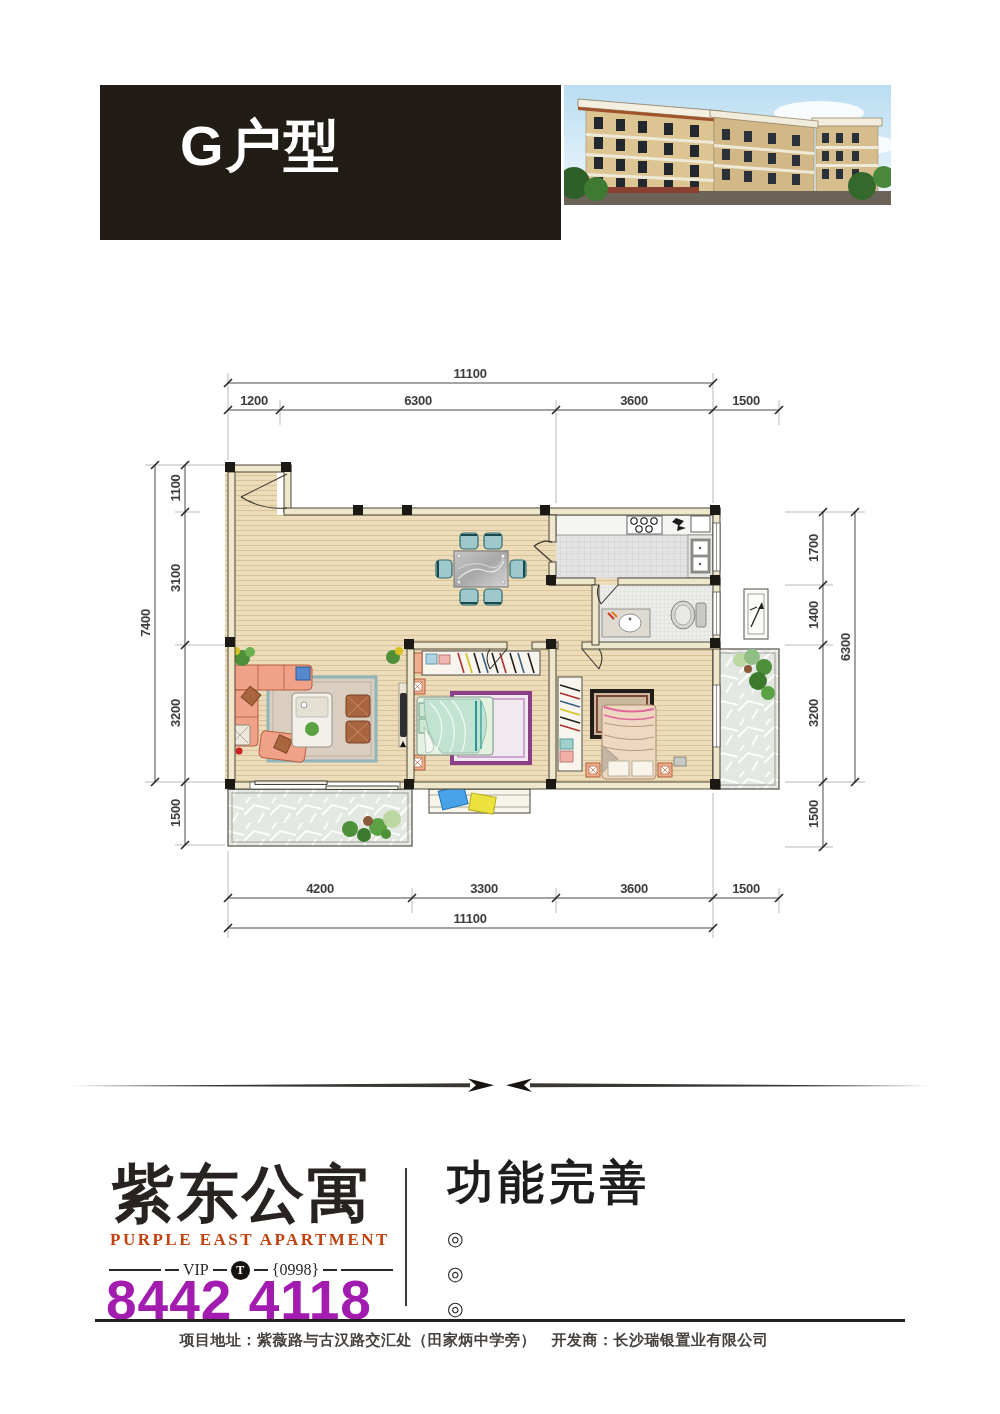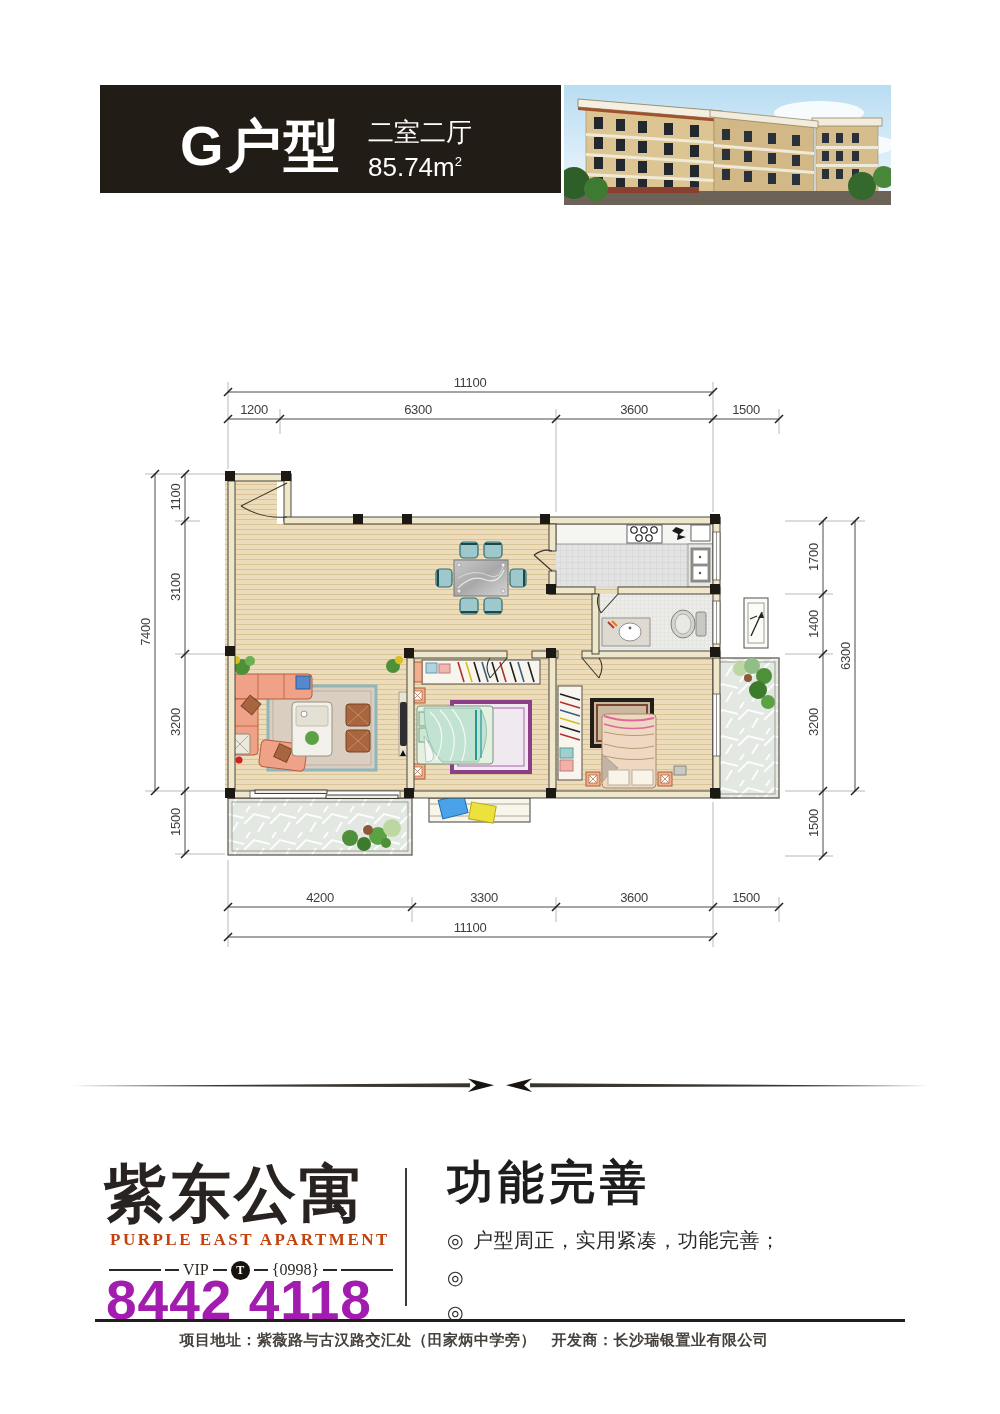"G户型" .header-box { height: 108px -> 155px }
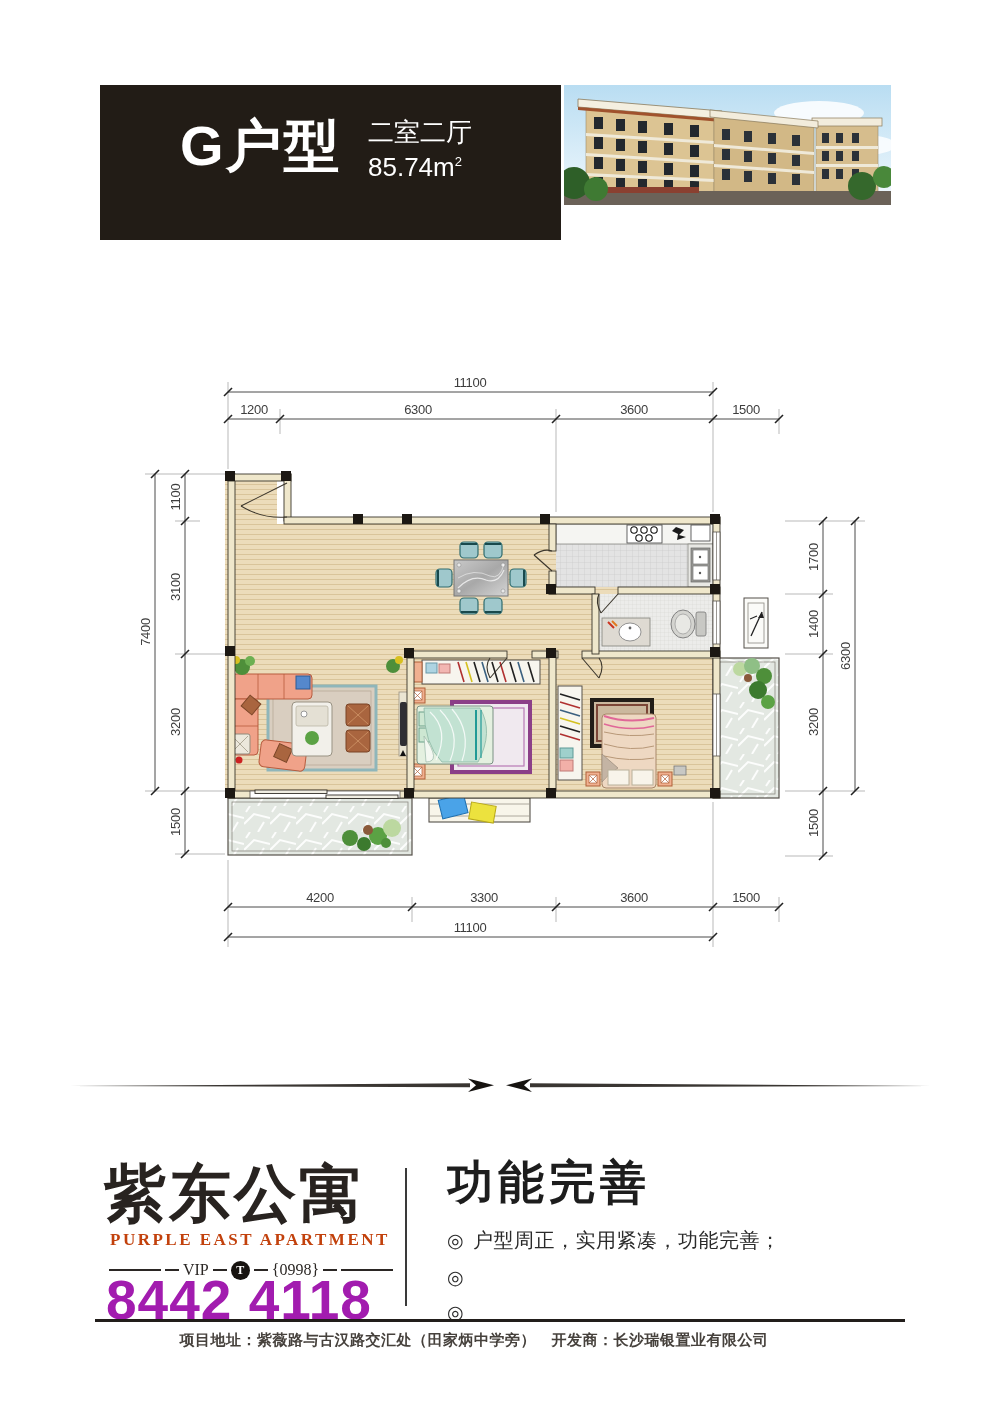"二室二厅" div.abs { html: <div> <div>二室二厅</div> <div><span>85.74m</span><sup>2</sup></div> </div> -> none }
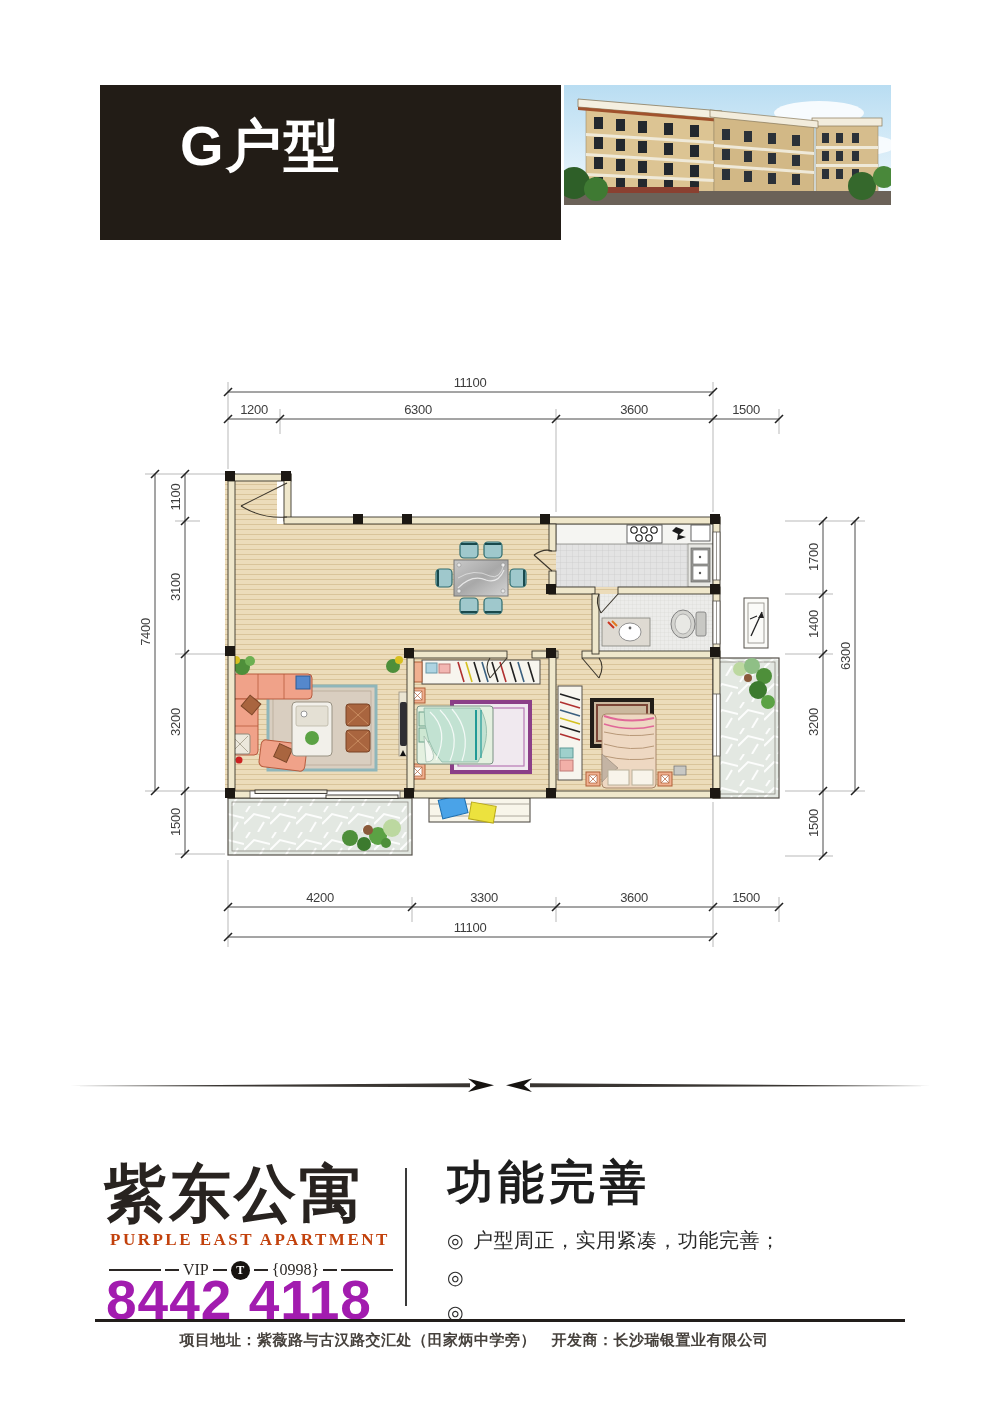"11100" .plan-box { font-weight: none -> bold; top: 364px -> 355px }
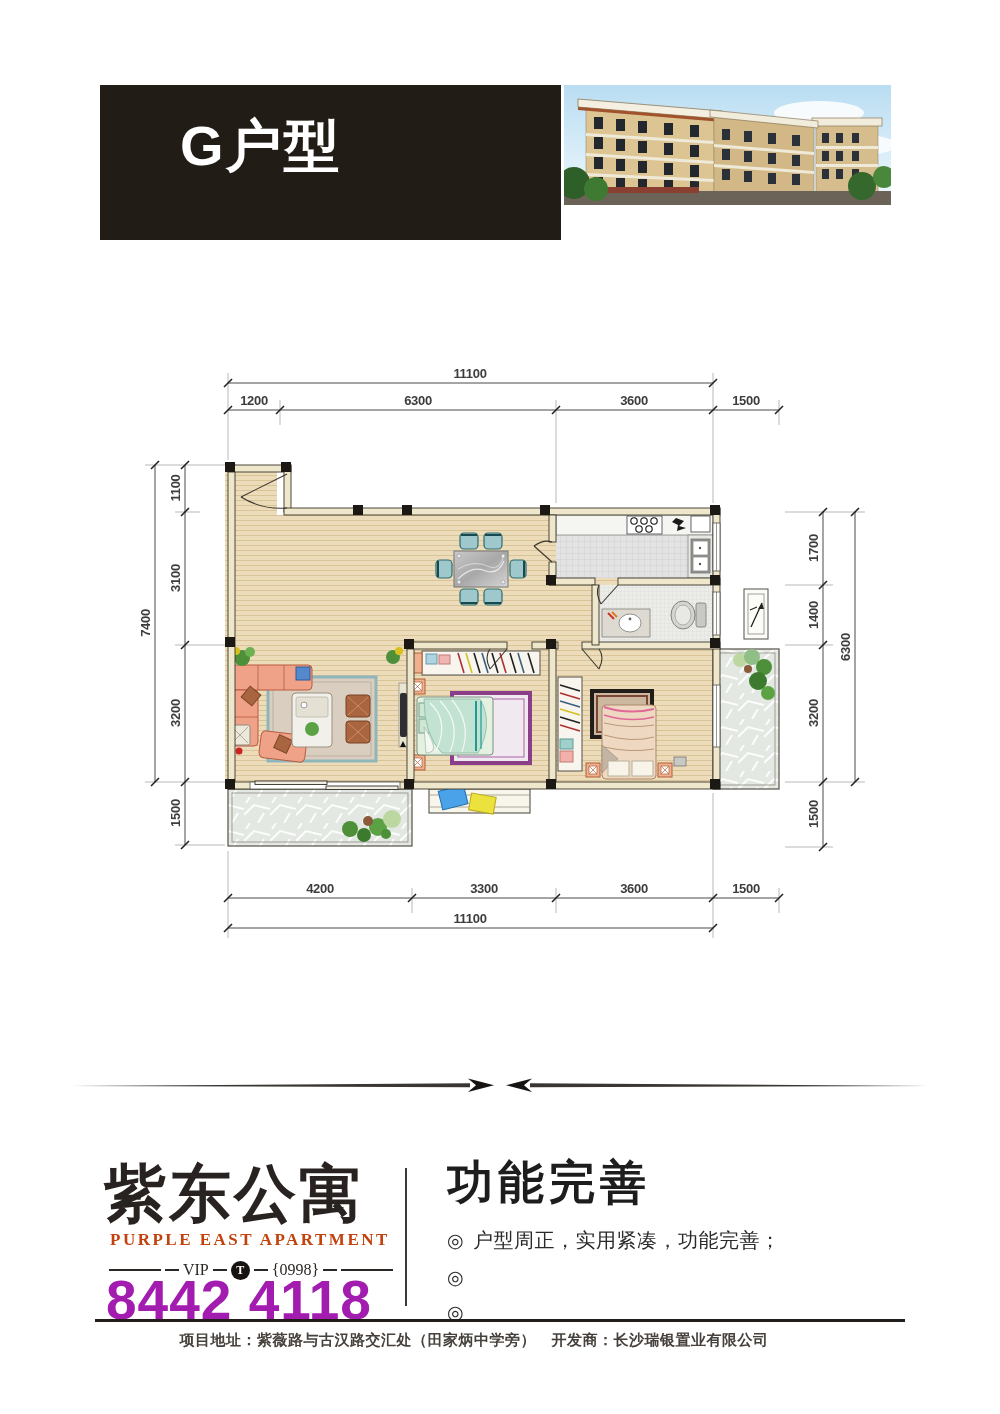"紫东公寓" .brand-cn { left: 104px -> 112px }
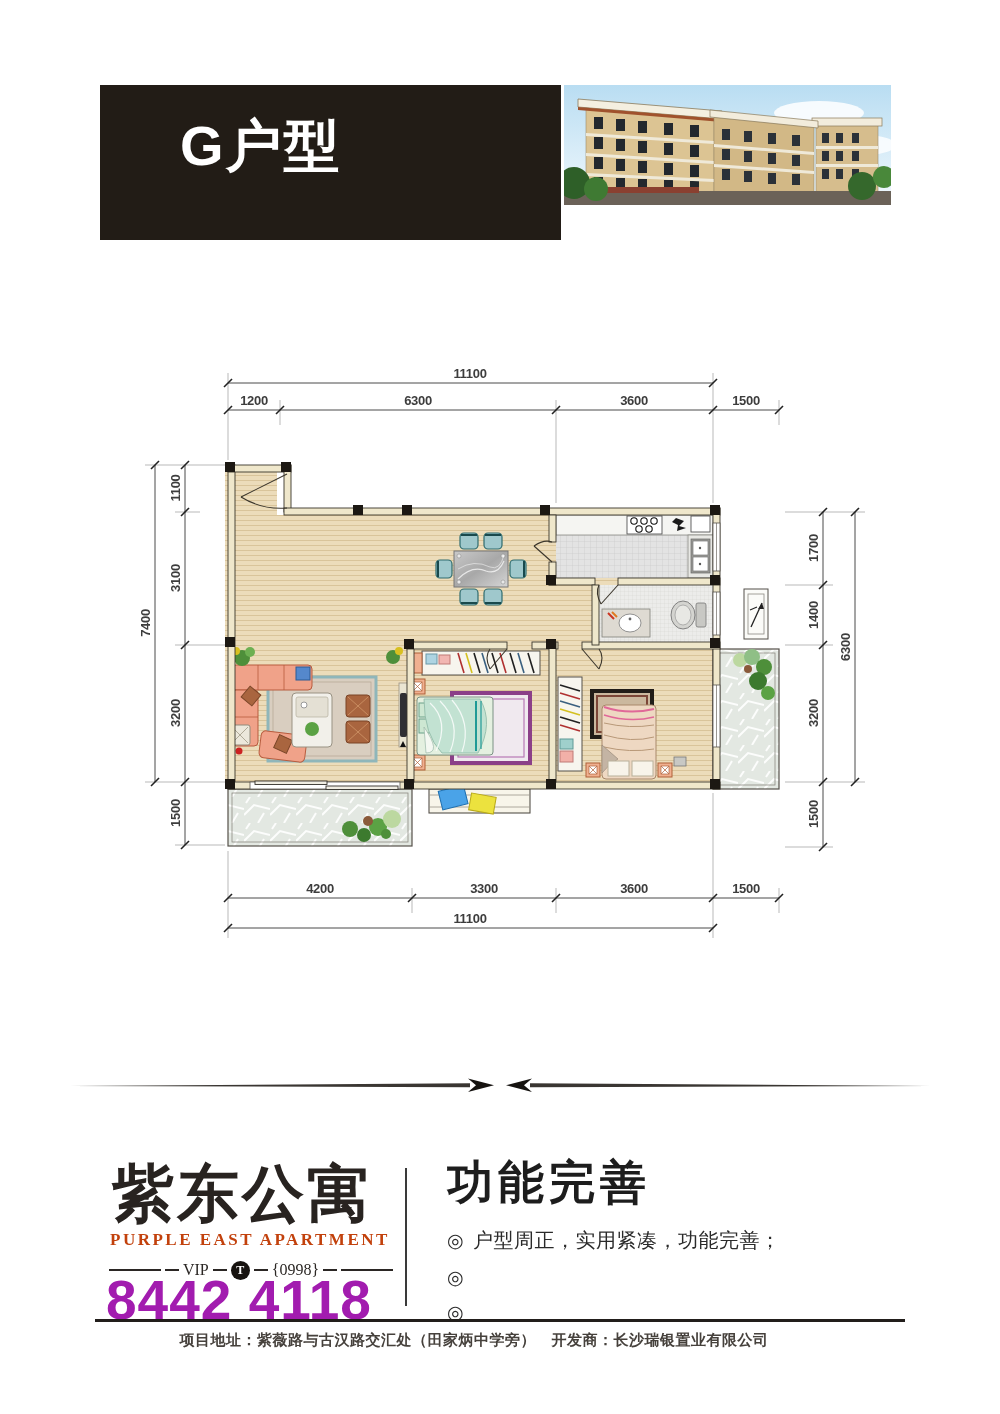"户型周正，实用紧凑，功能完善；" span { html: <span>户型周正，实用紧凑，功能完善；</span> -> none }
